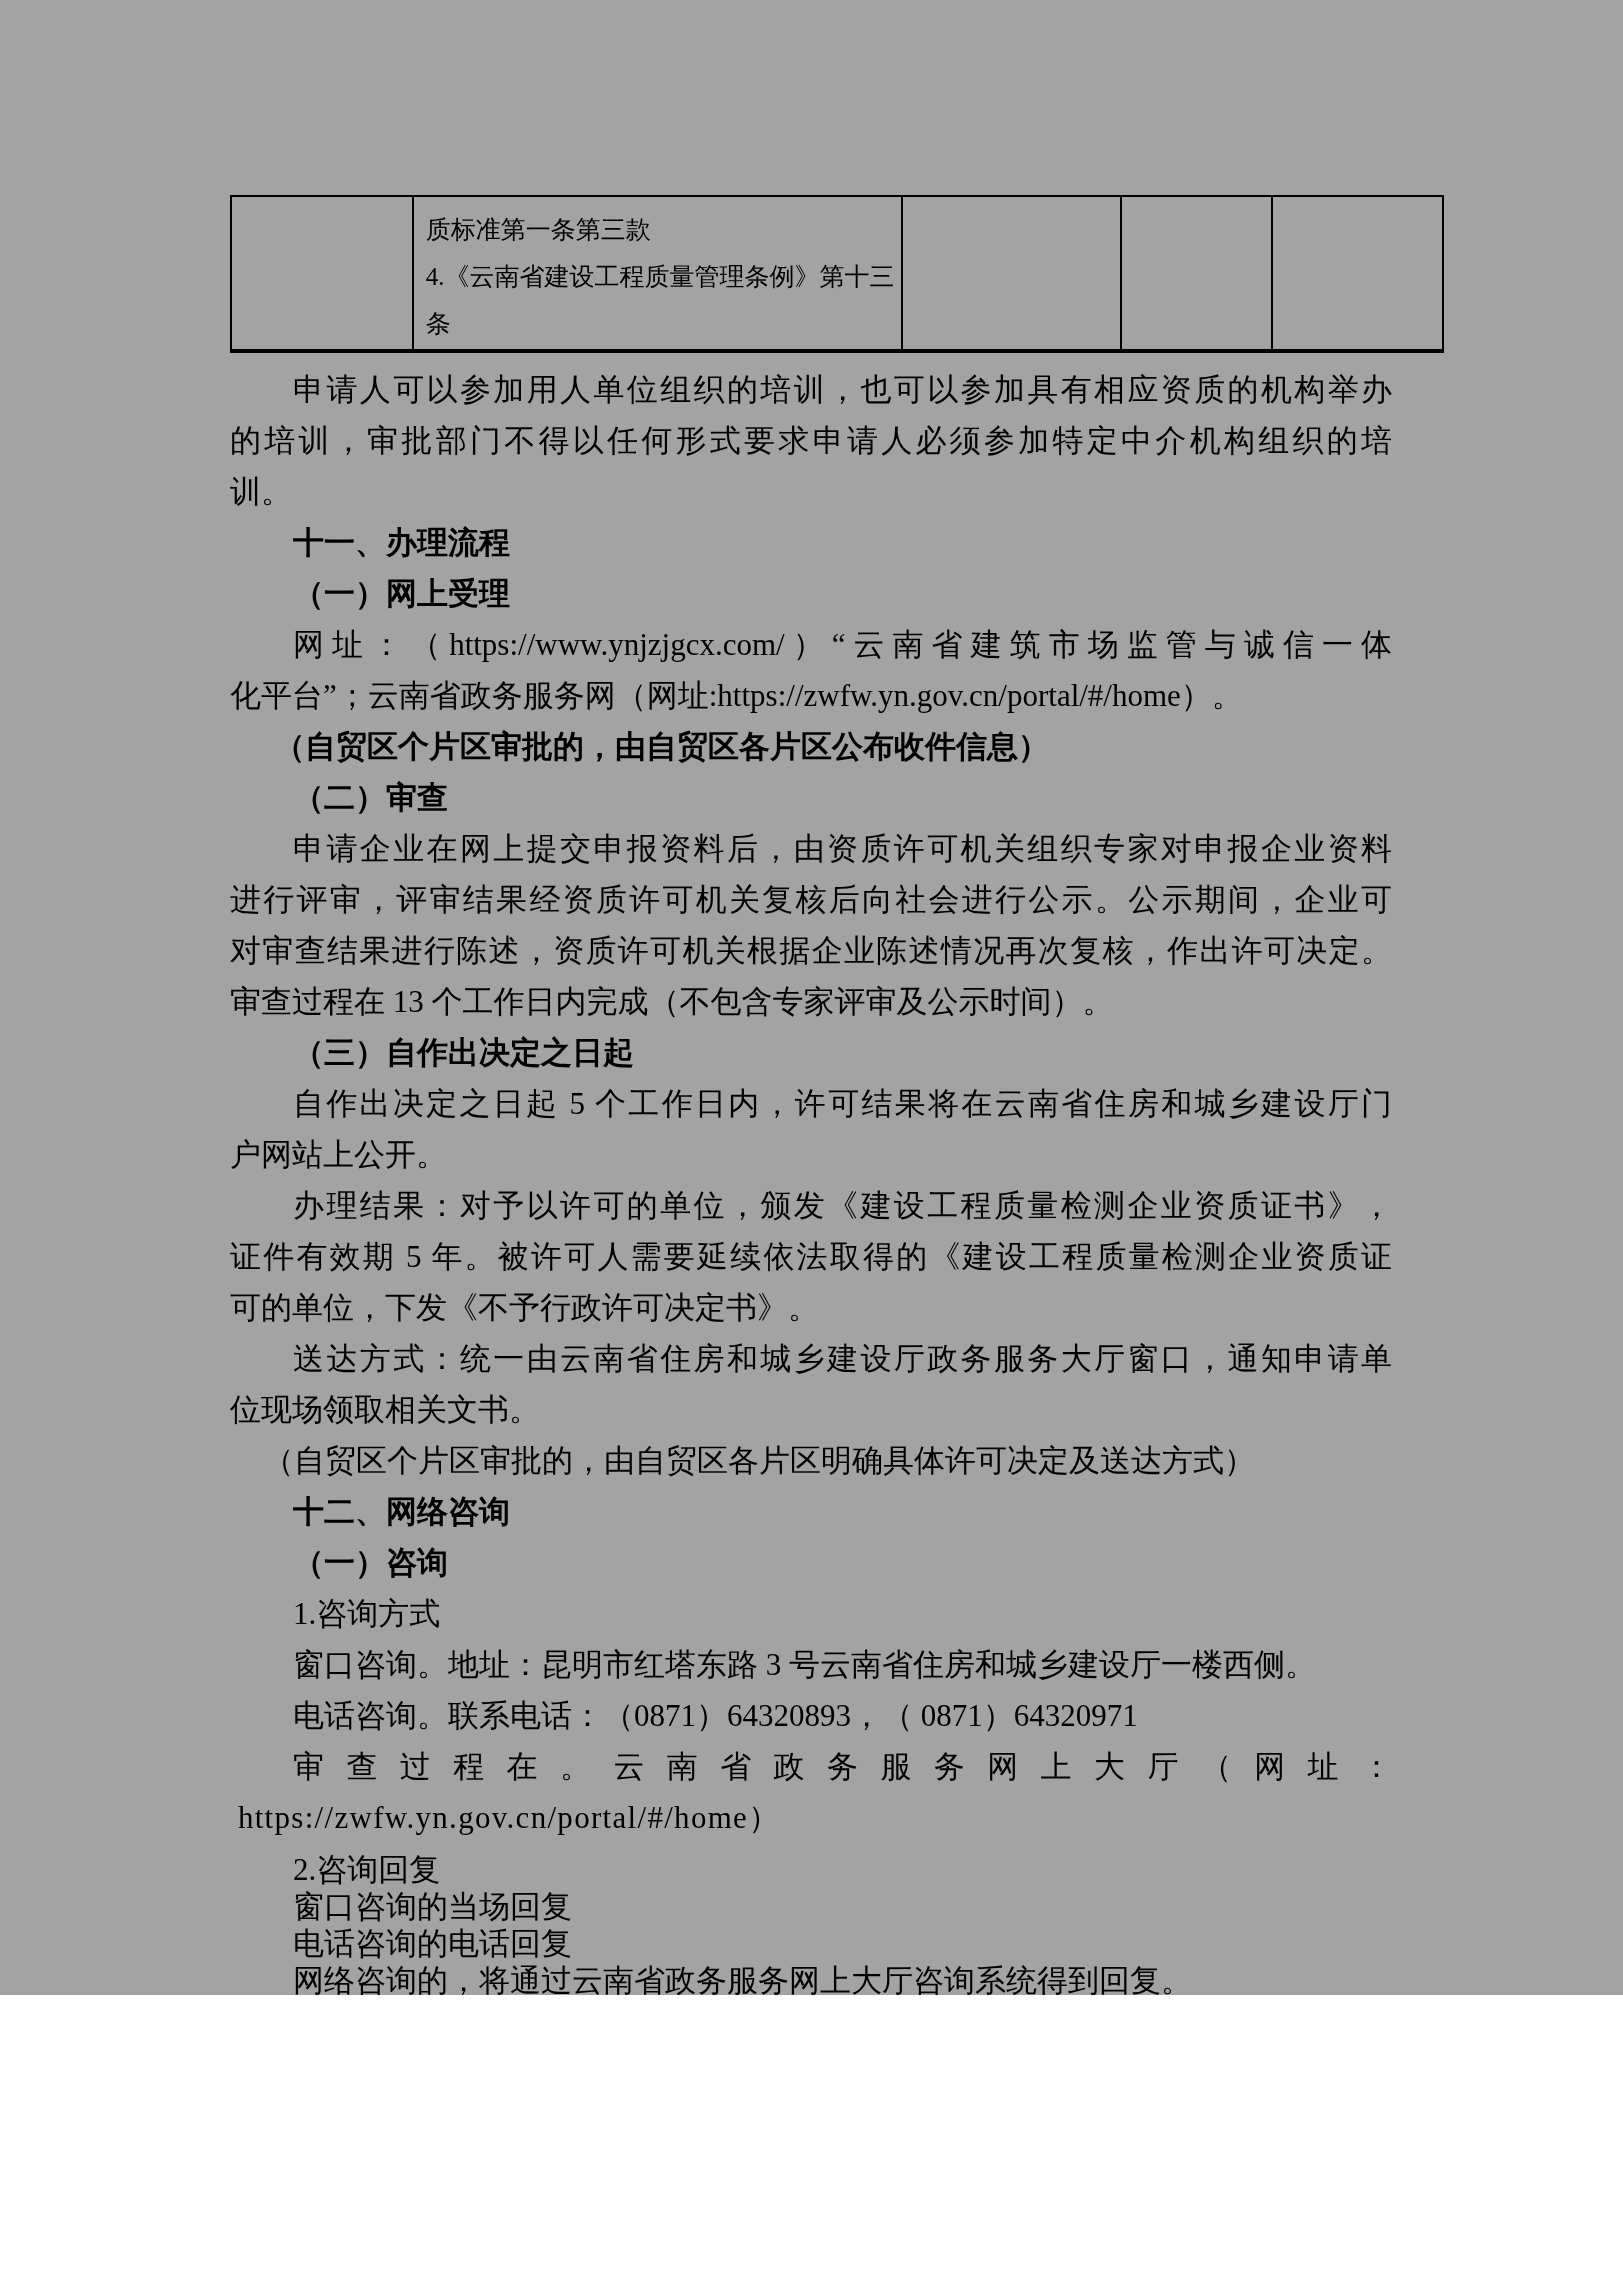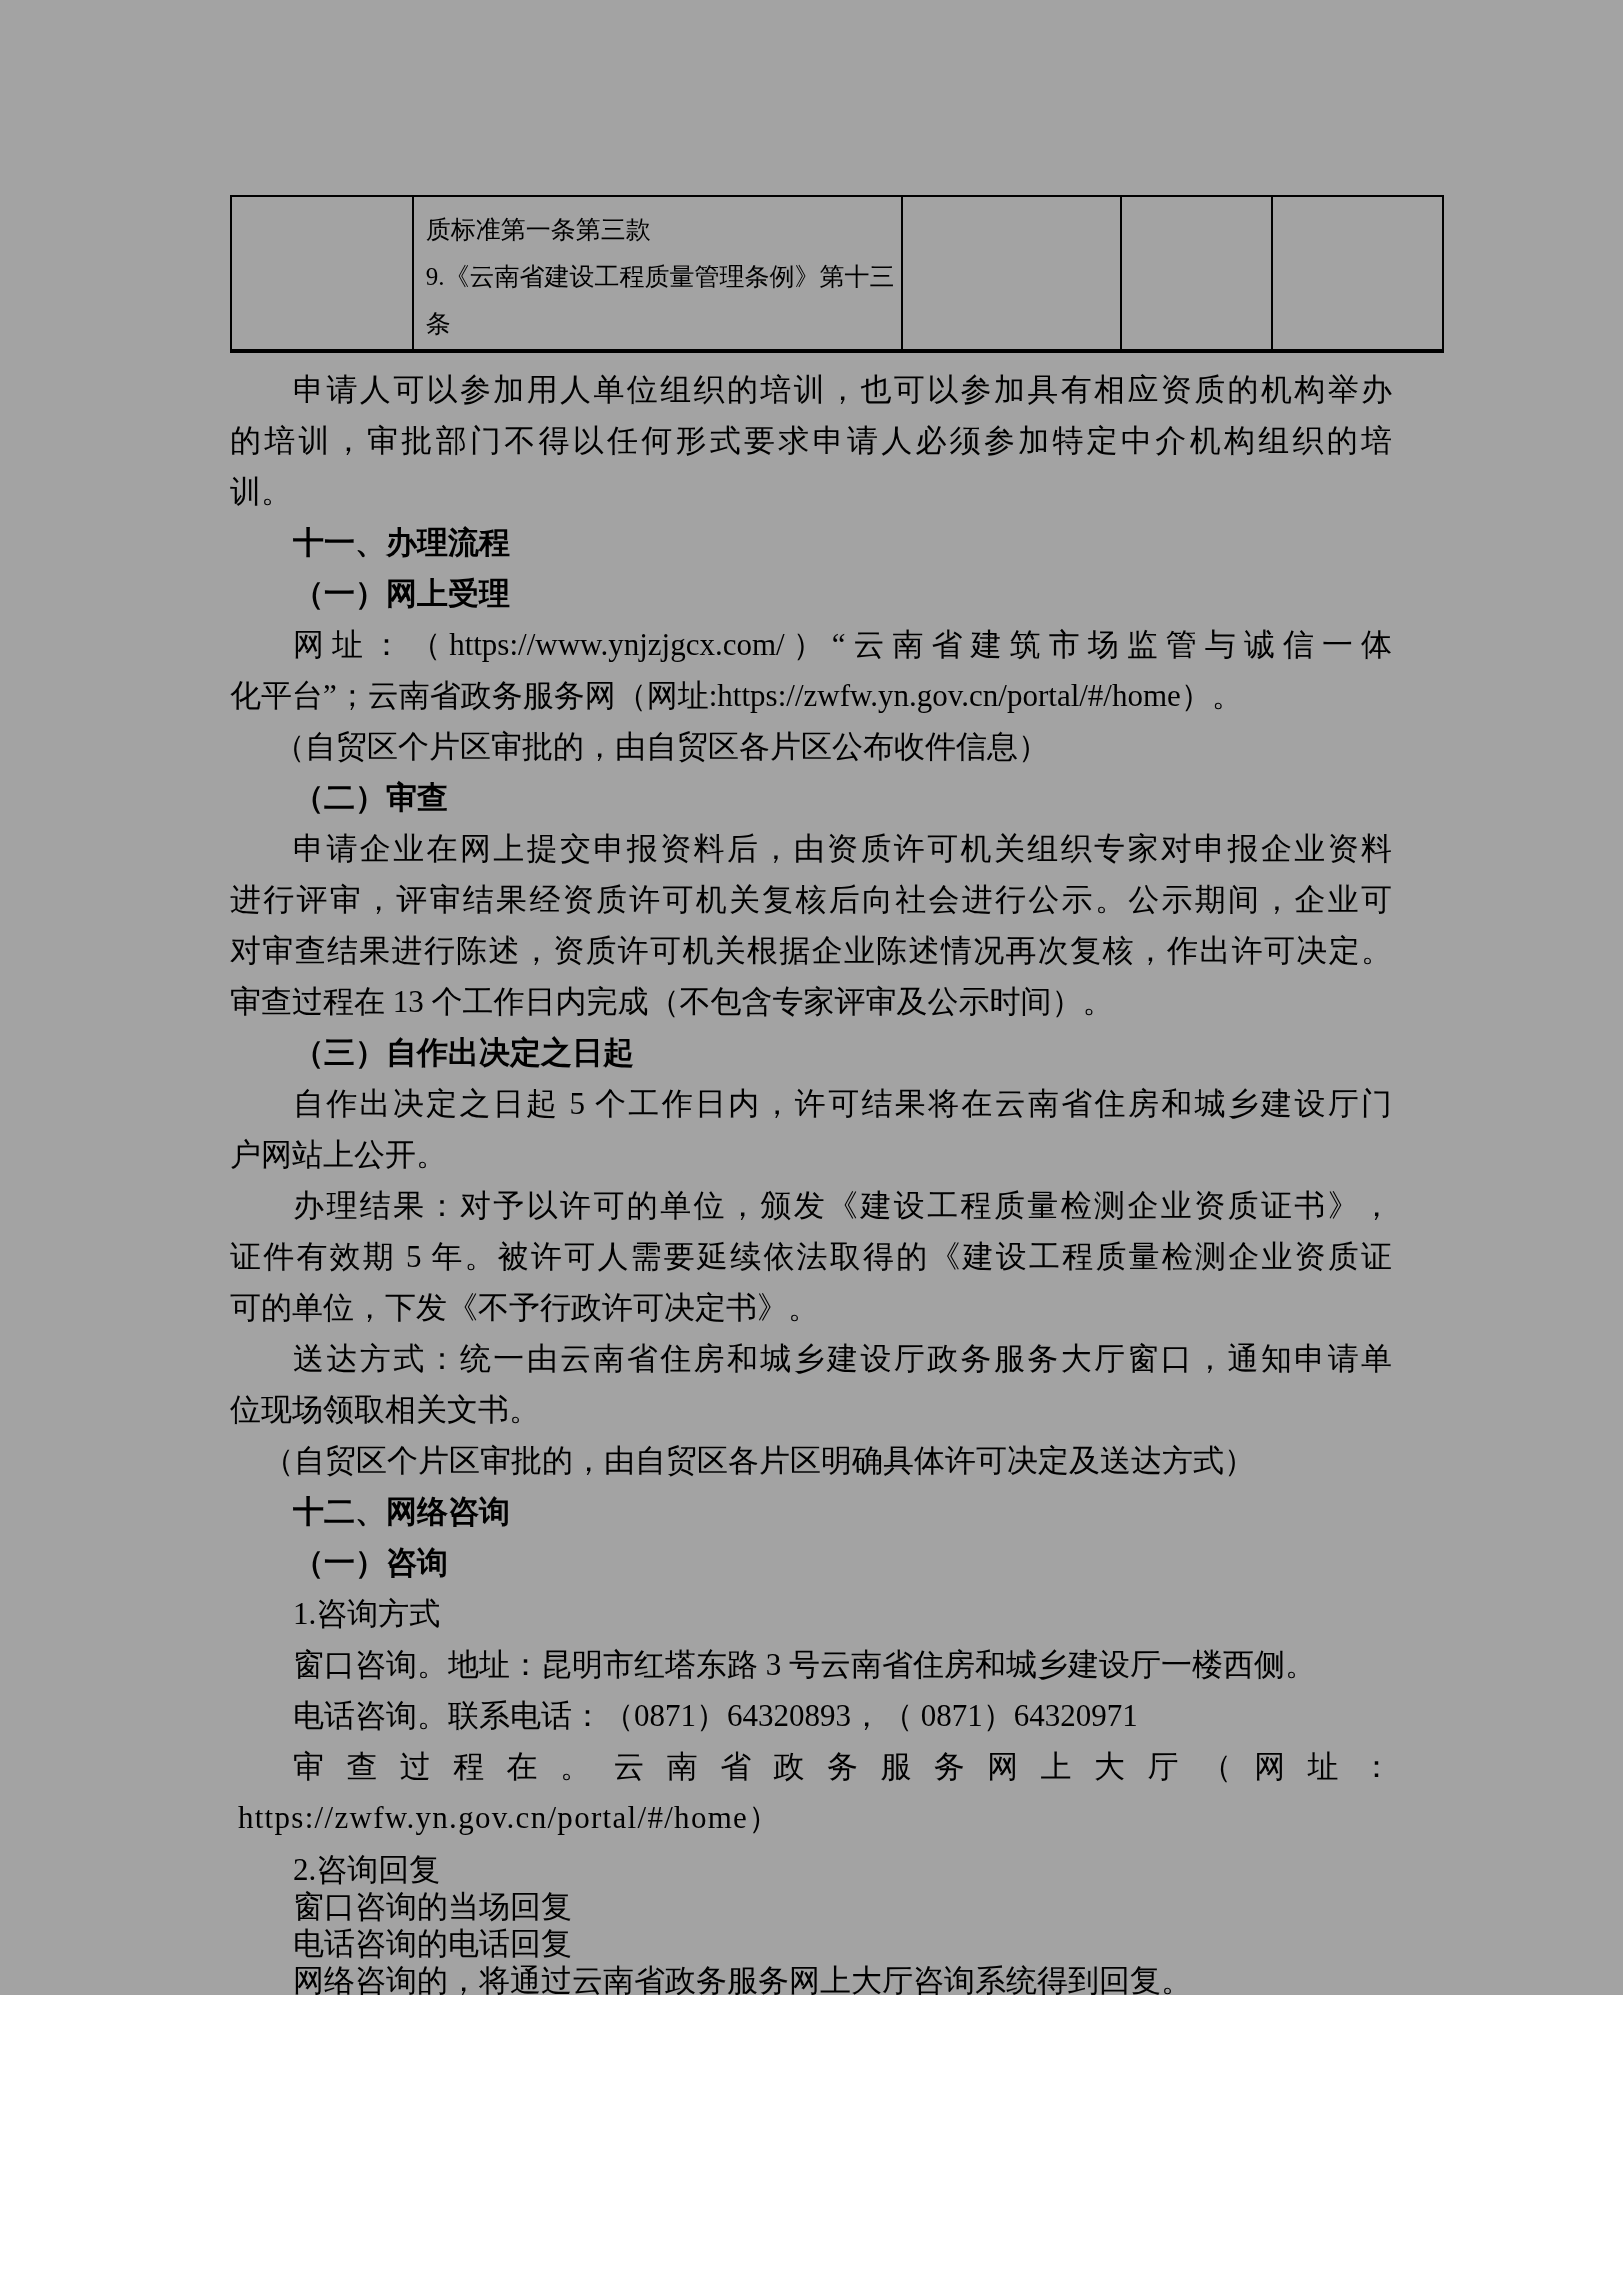"9.《云南省建设工程质量管理条例》第十三" div { text: 9 -> 4 }
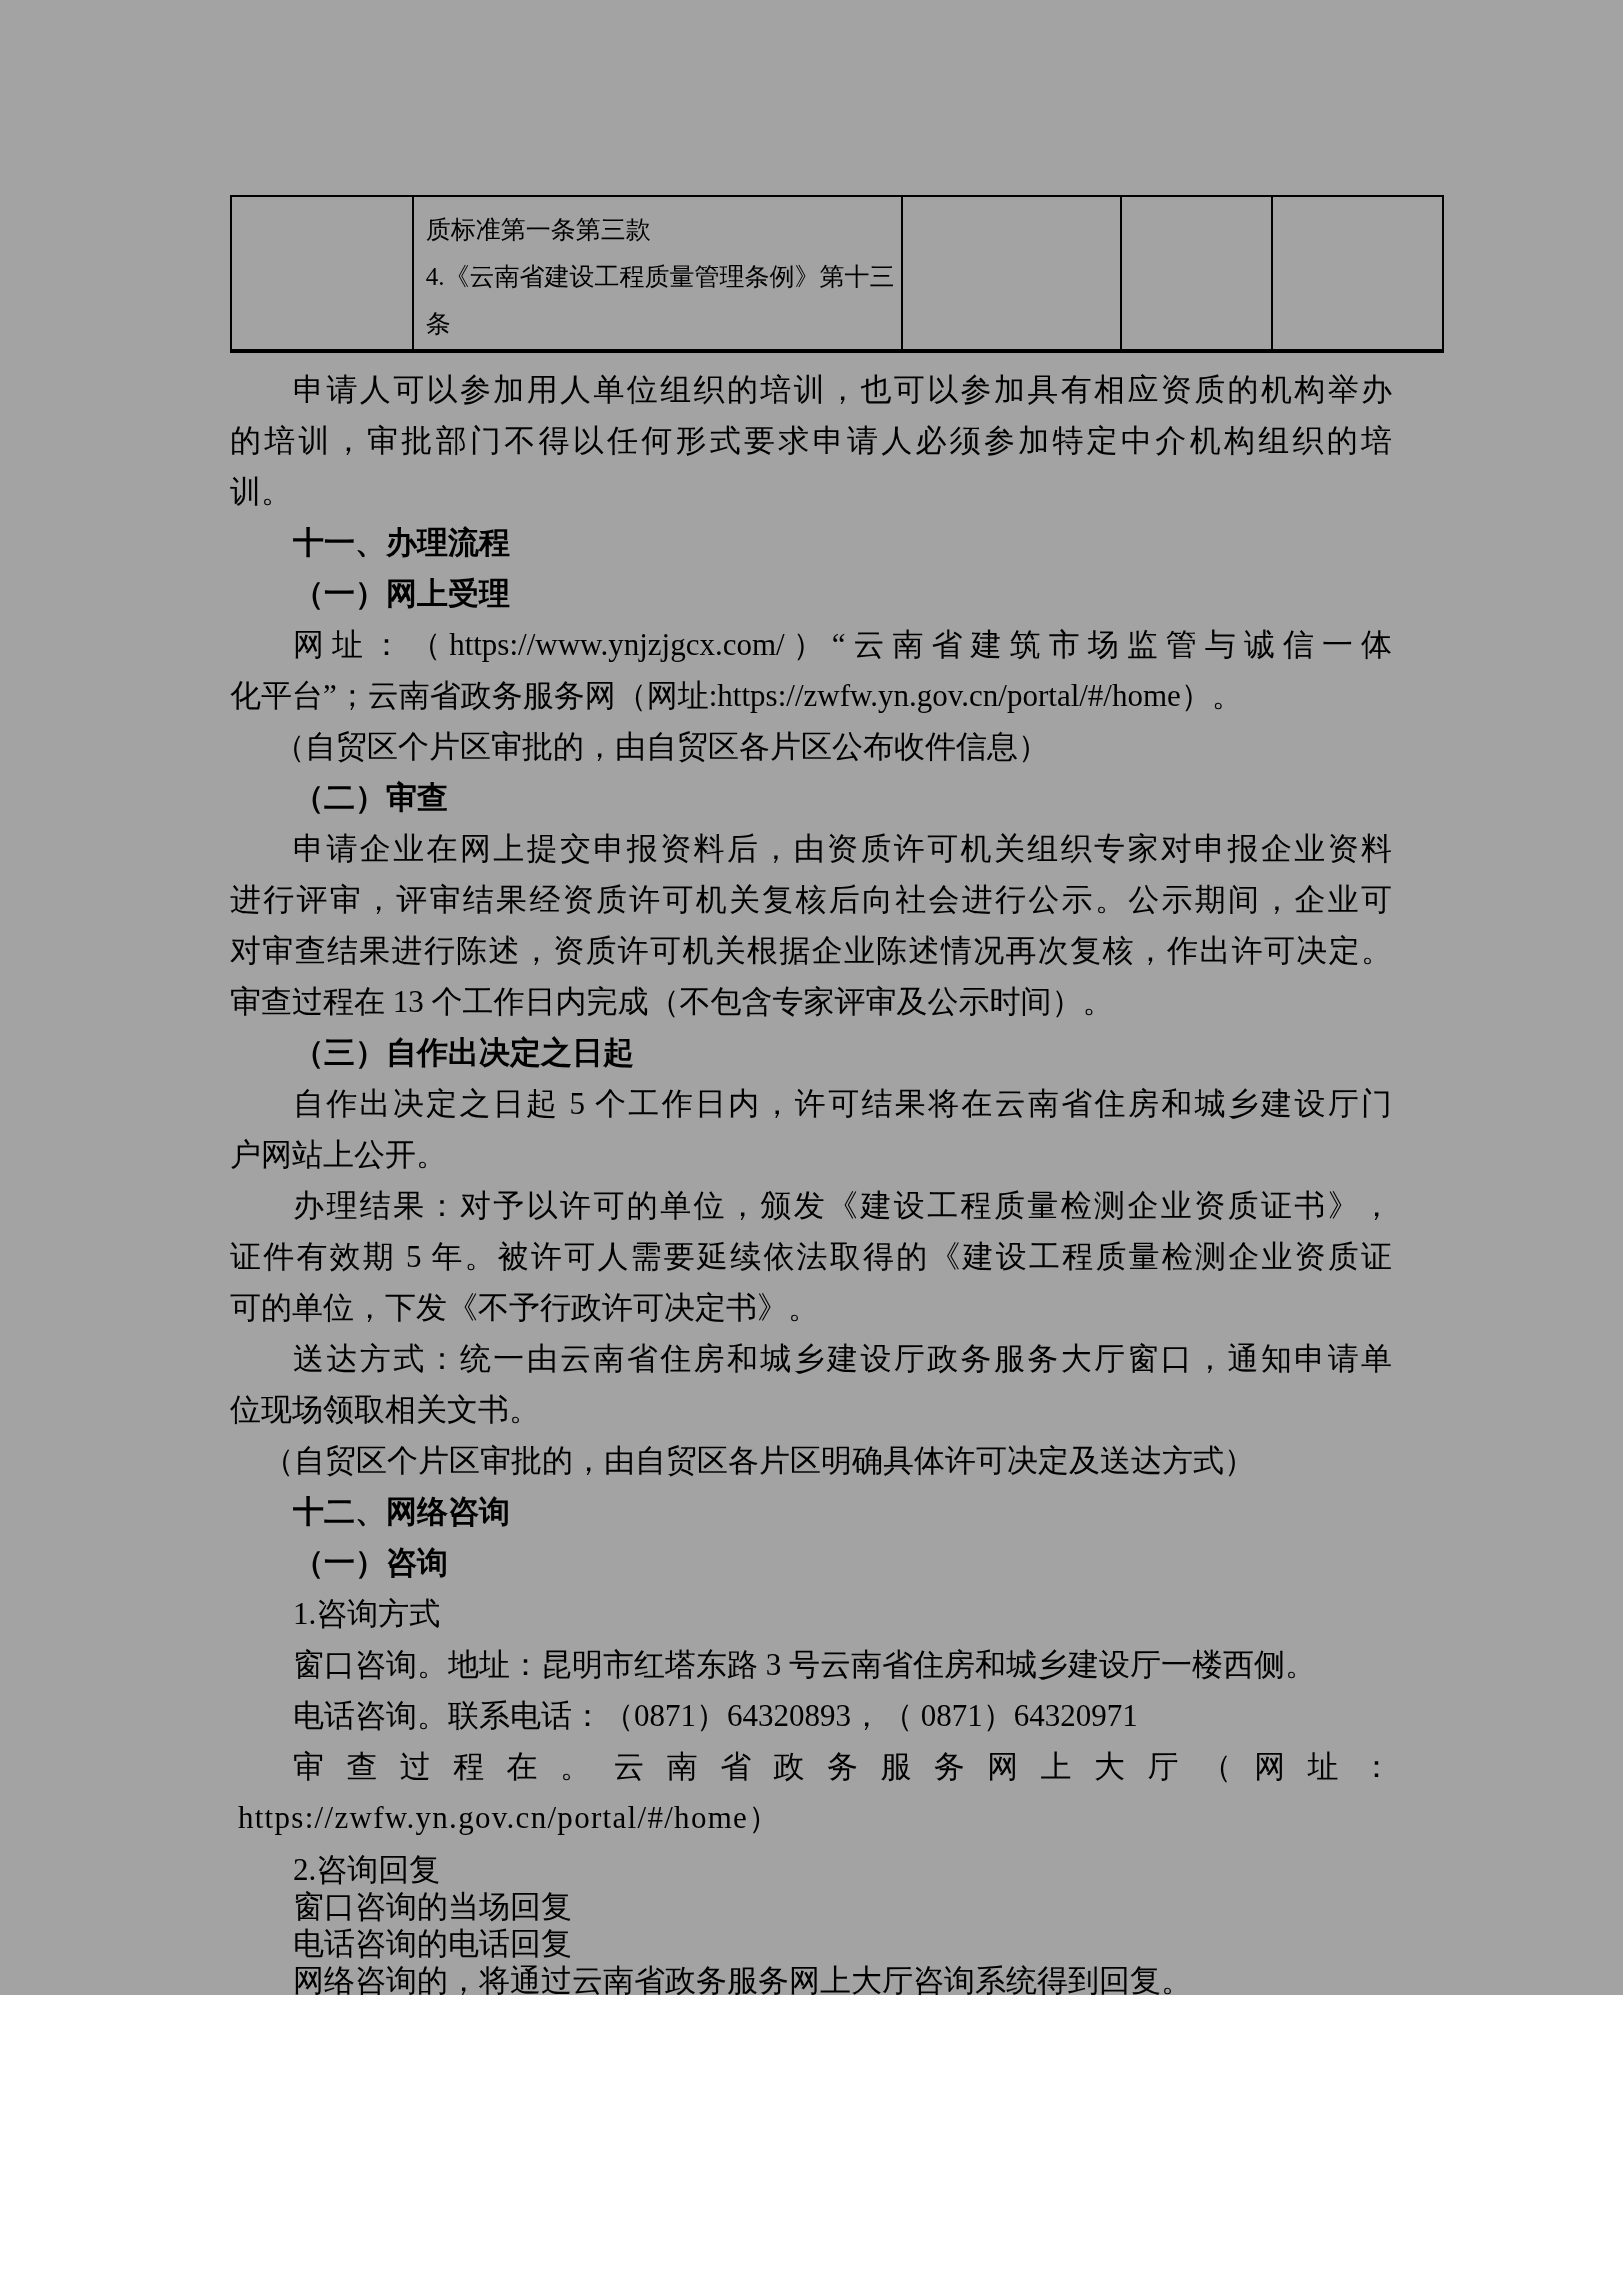"（自贸区个片区审批的，由自贸区各片区公布收件信息）" .ind14 { font-weight: none -> bold }
